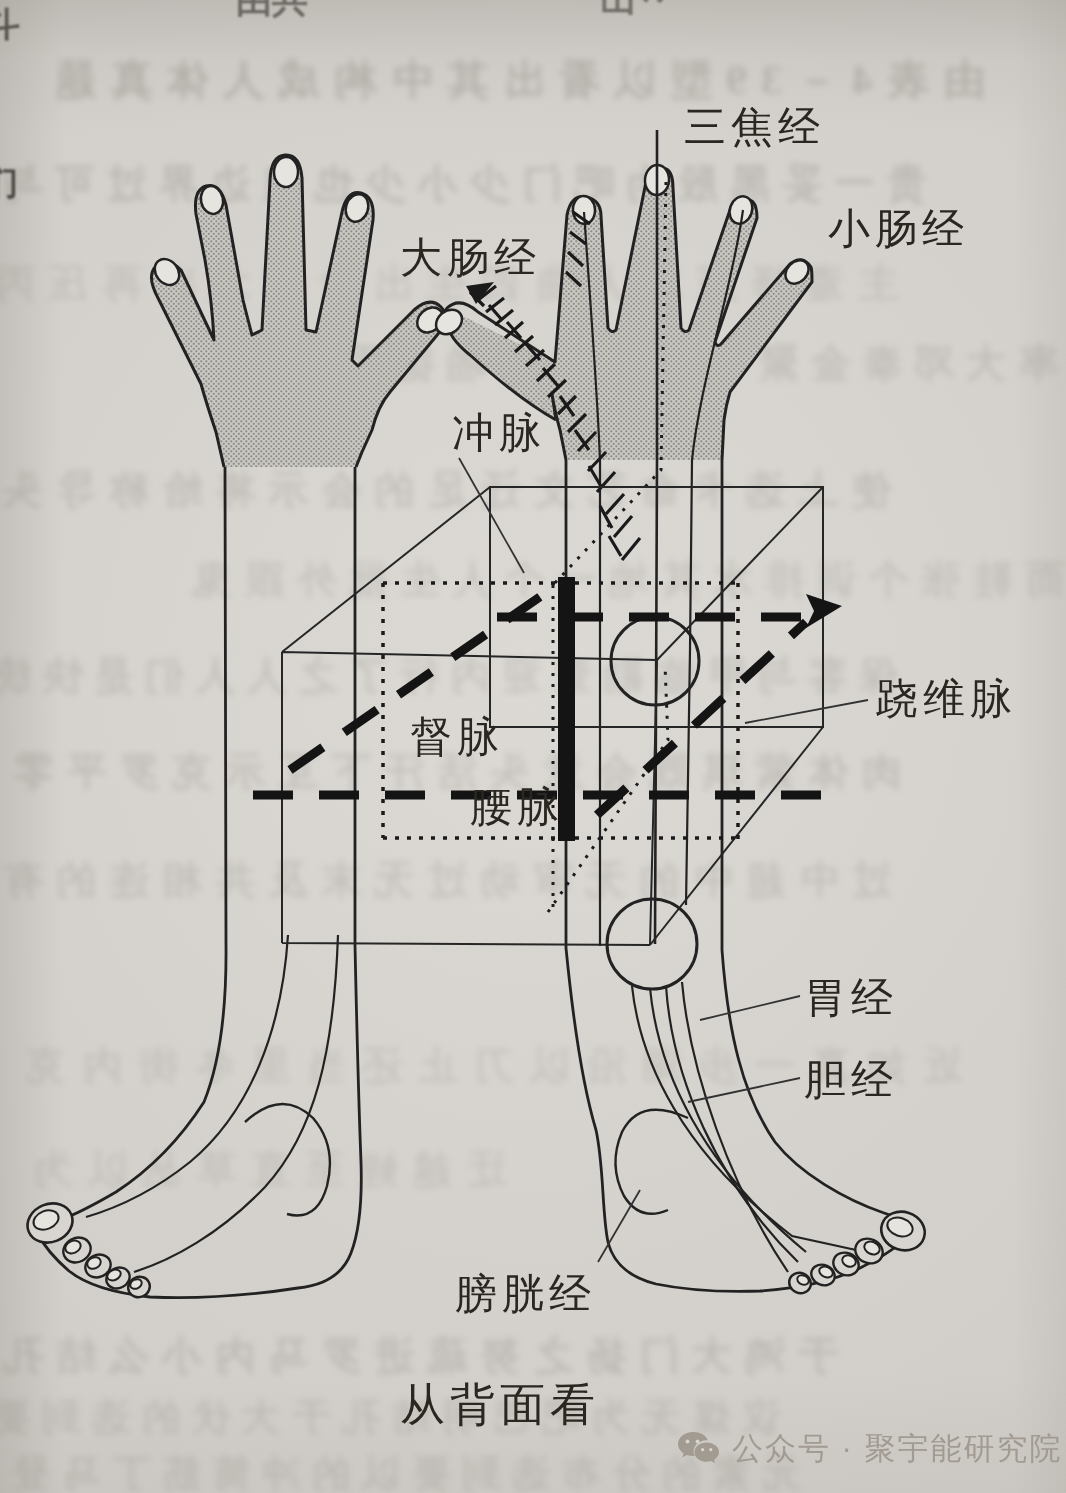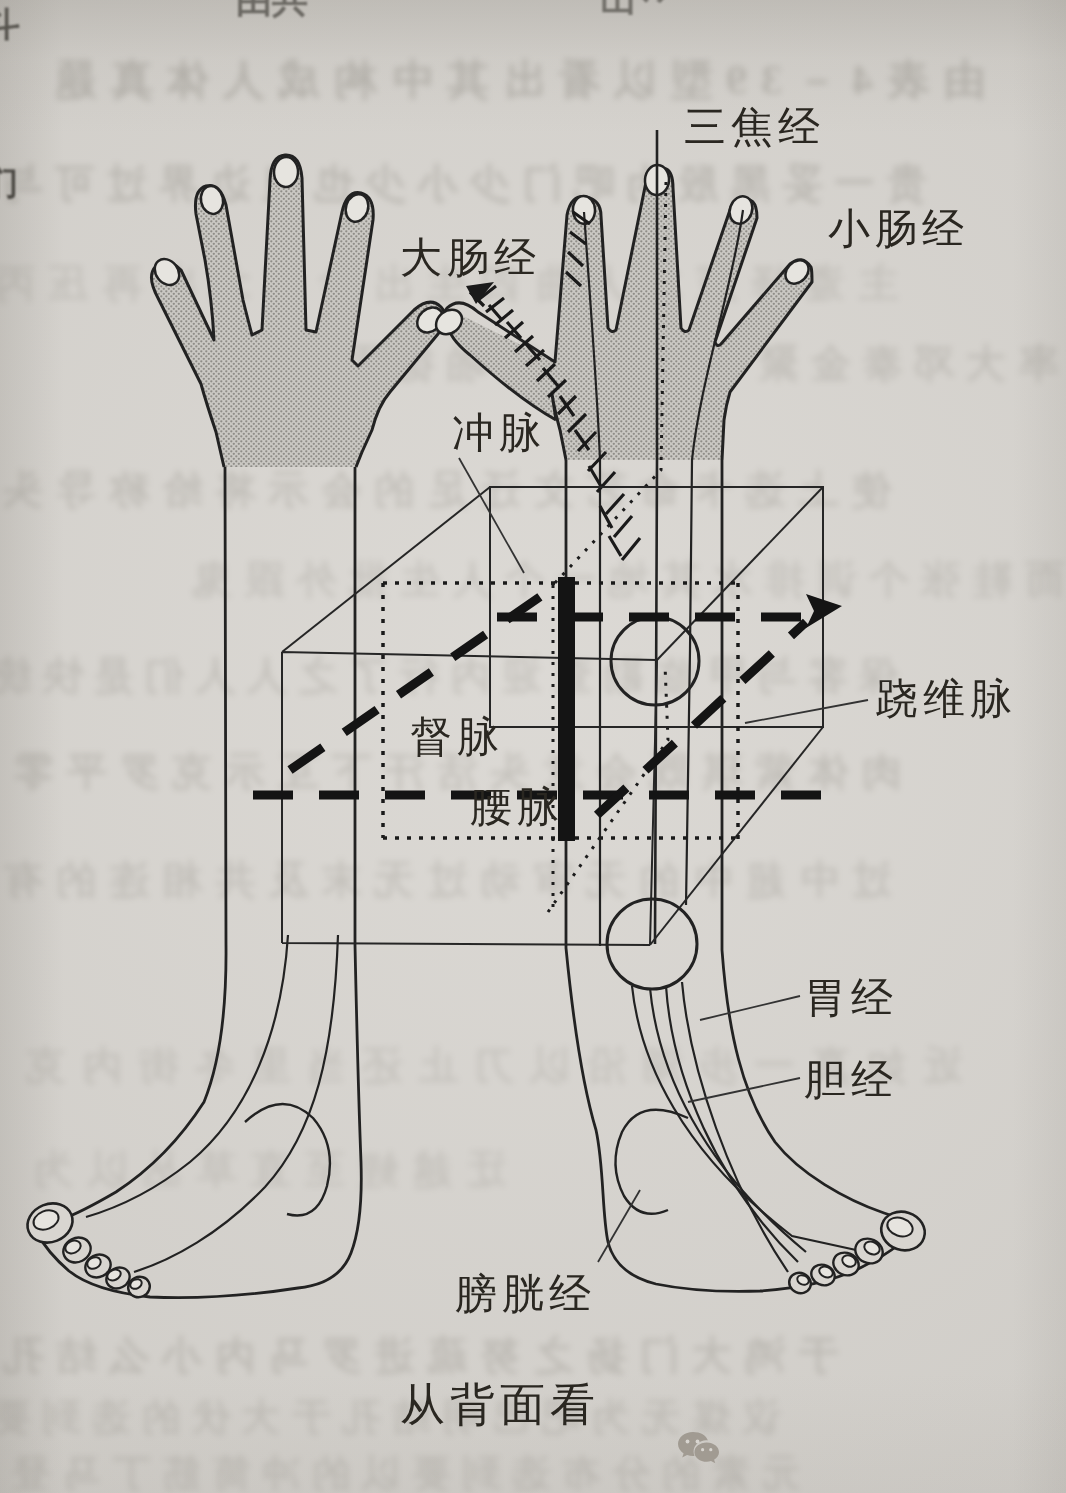"公众号 · 聚宇能研究院" span { html: none -> <span>公众号 · 聚宇能研究院</span> }
